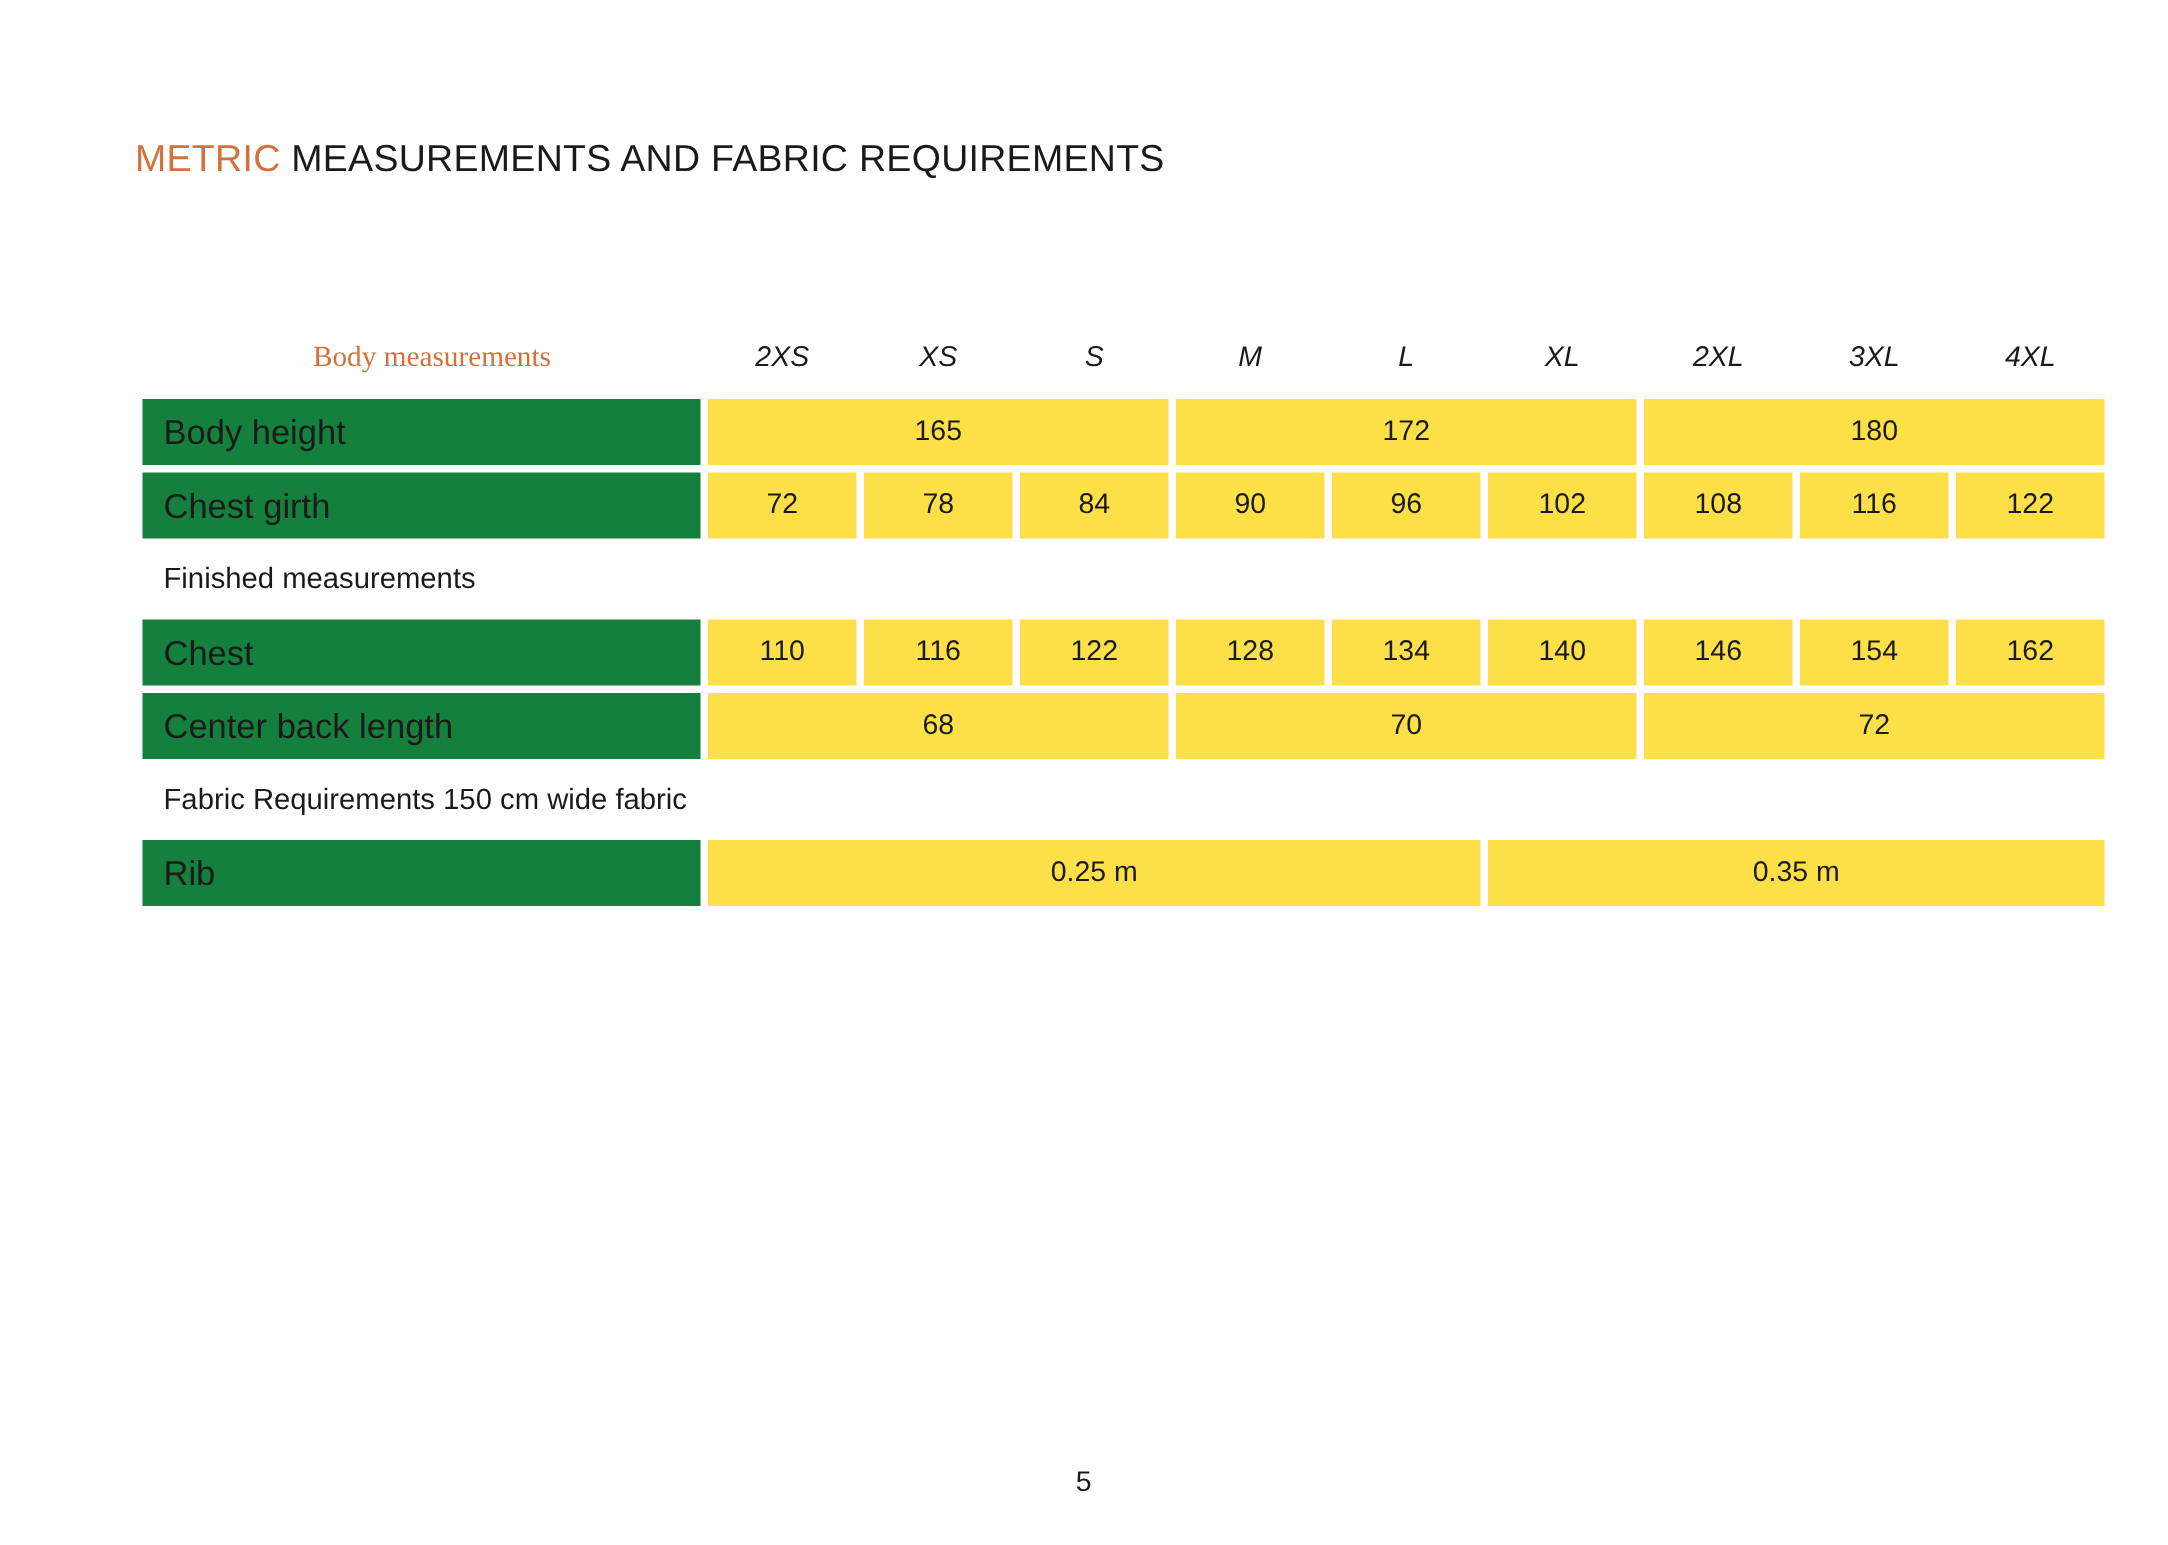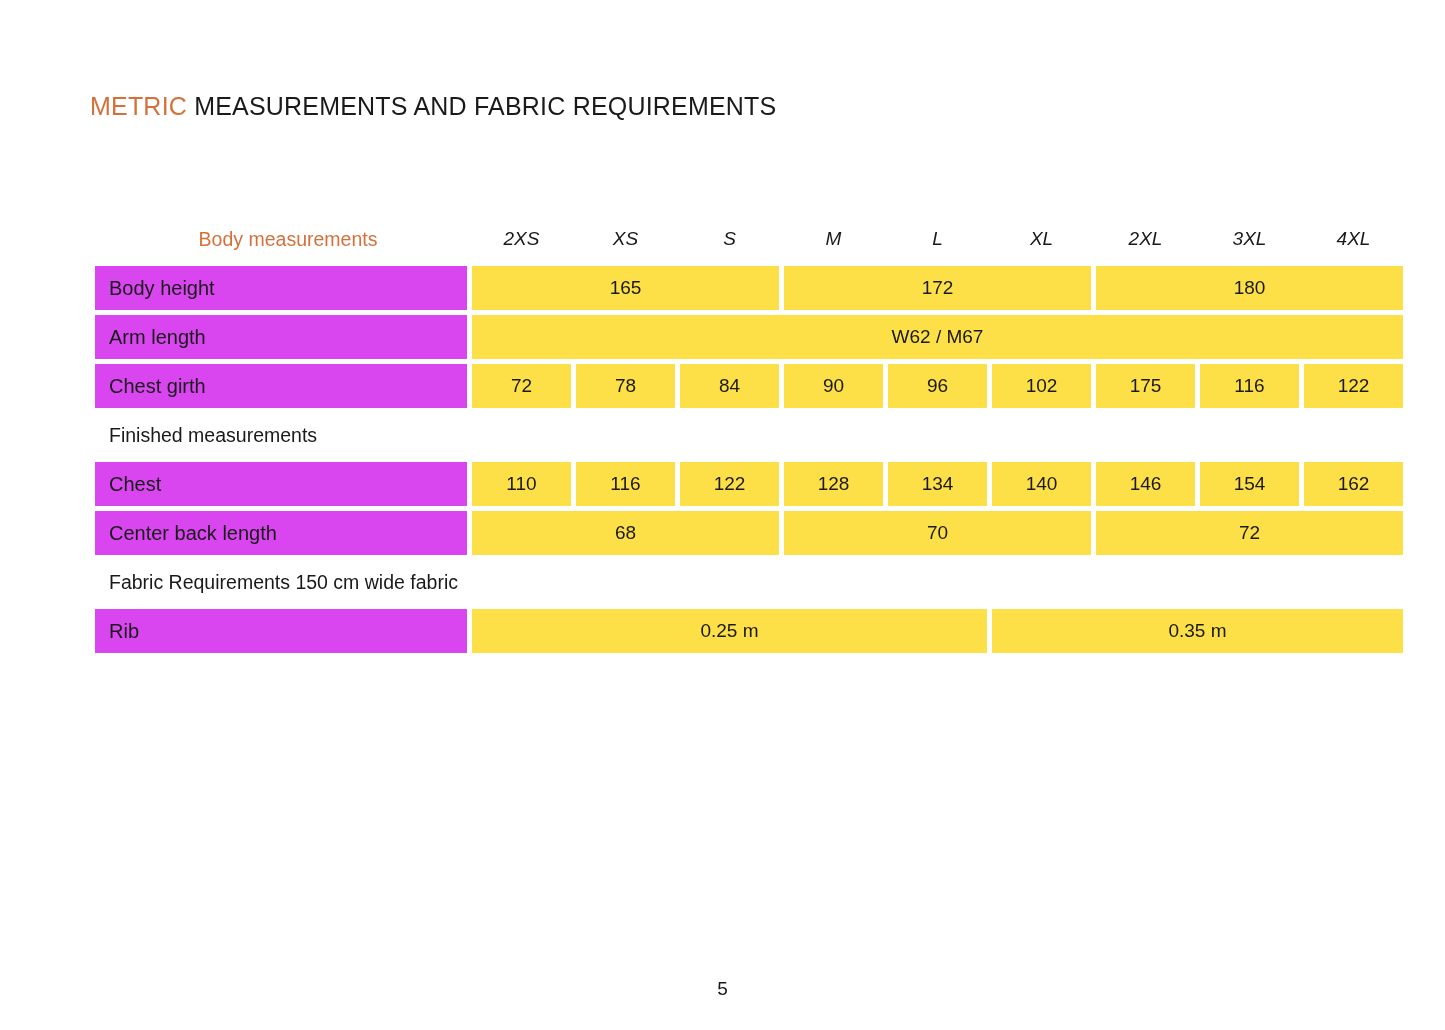"Body measurements" .hdr-label { font-family: none -> Liberation Serif, serif }
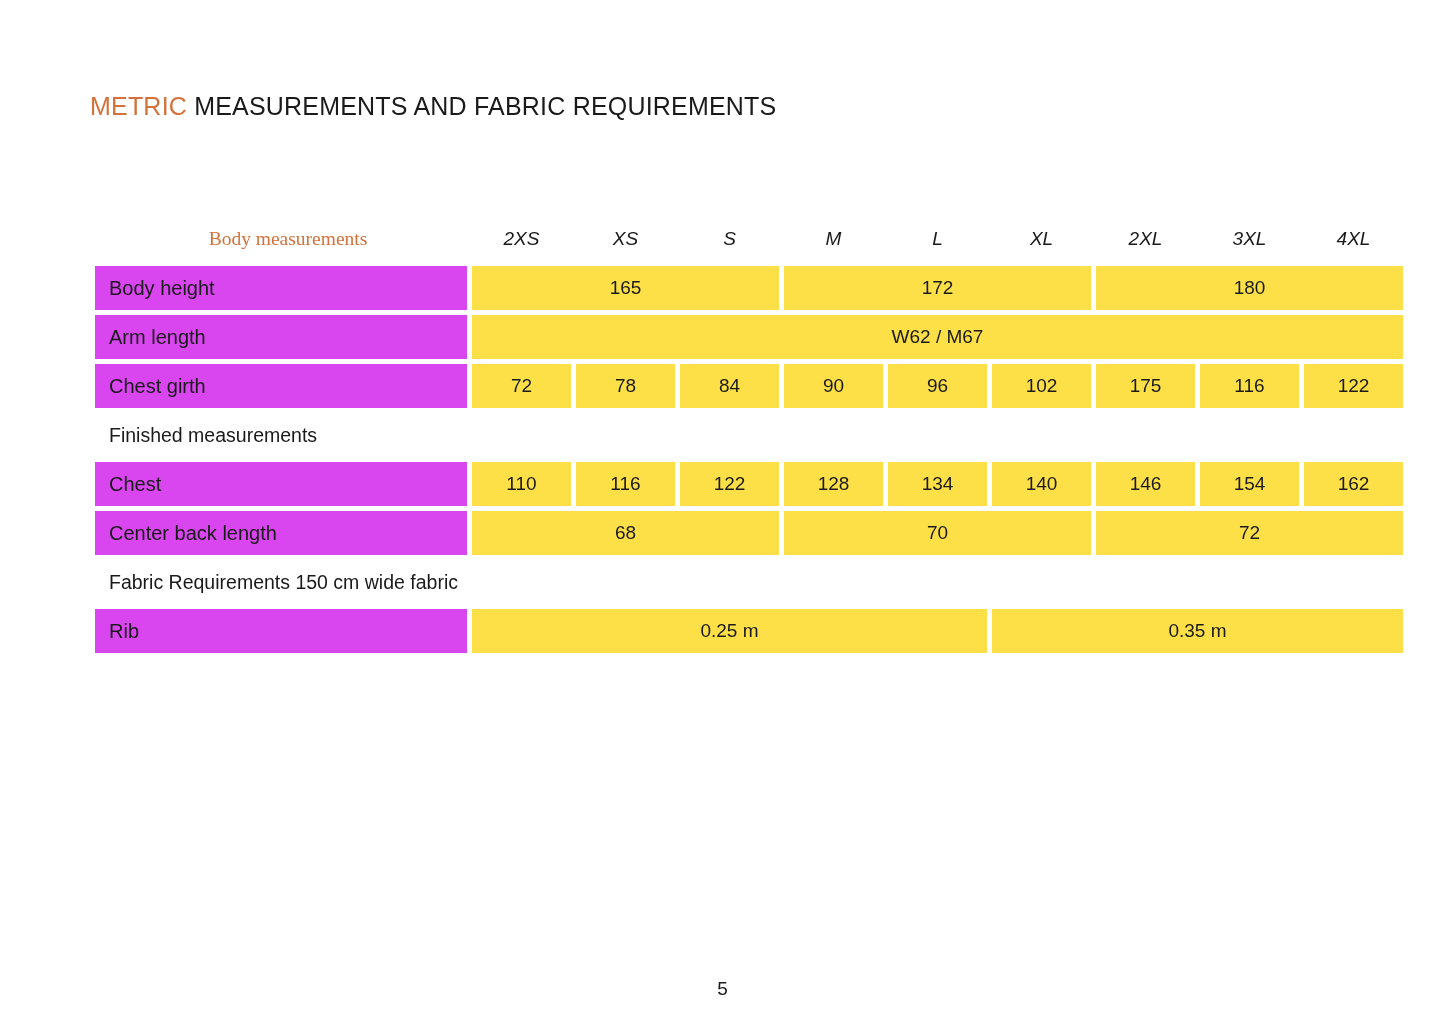"Body height" .rowlabel { background: #d946ef -> #15803d; font-size: 20px -> 23px }
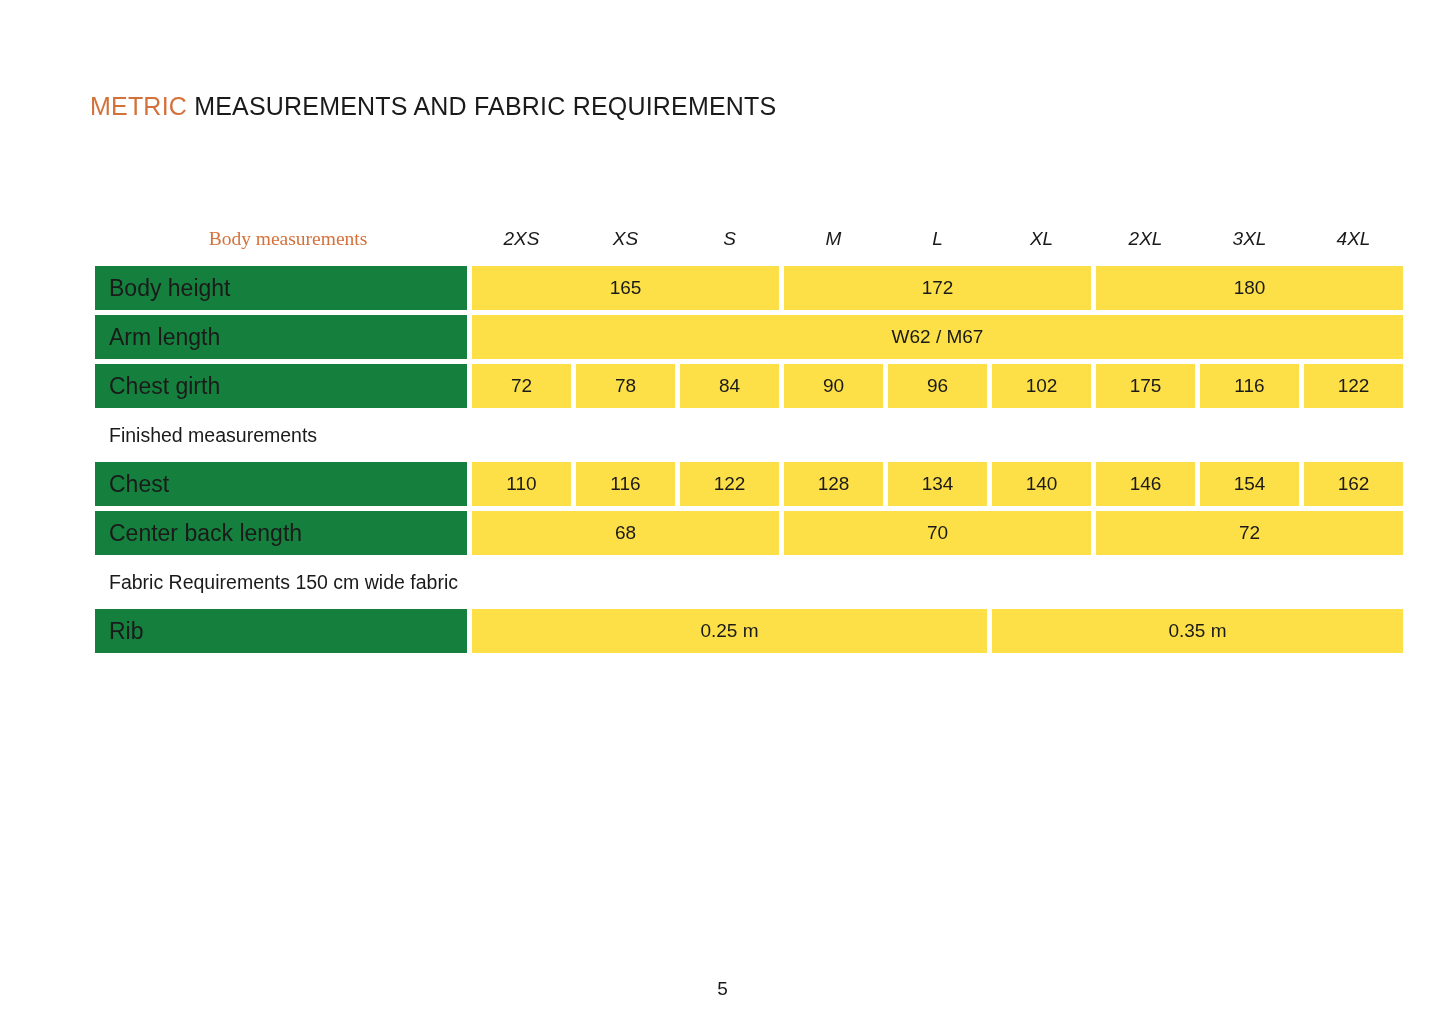"Arm length" tr { html: <tr> <td>Arm length</td> <td>W62 / M67</td> </tr> -> none }
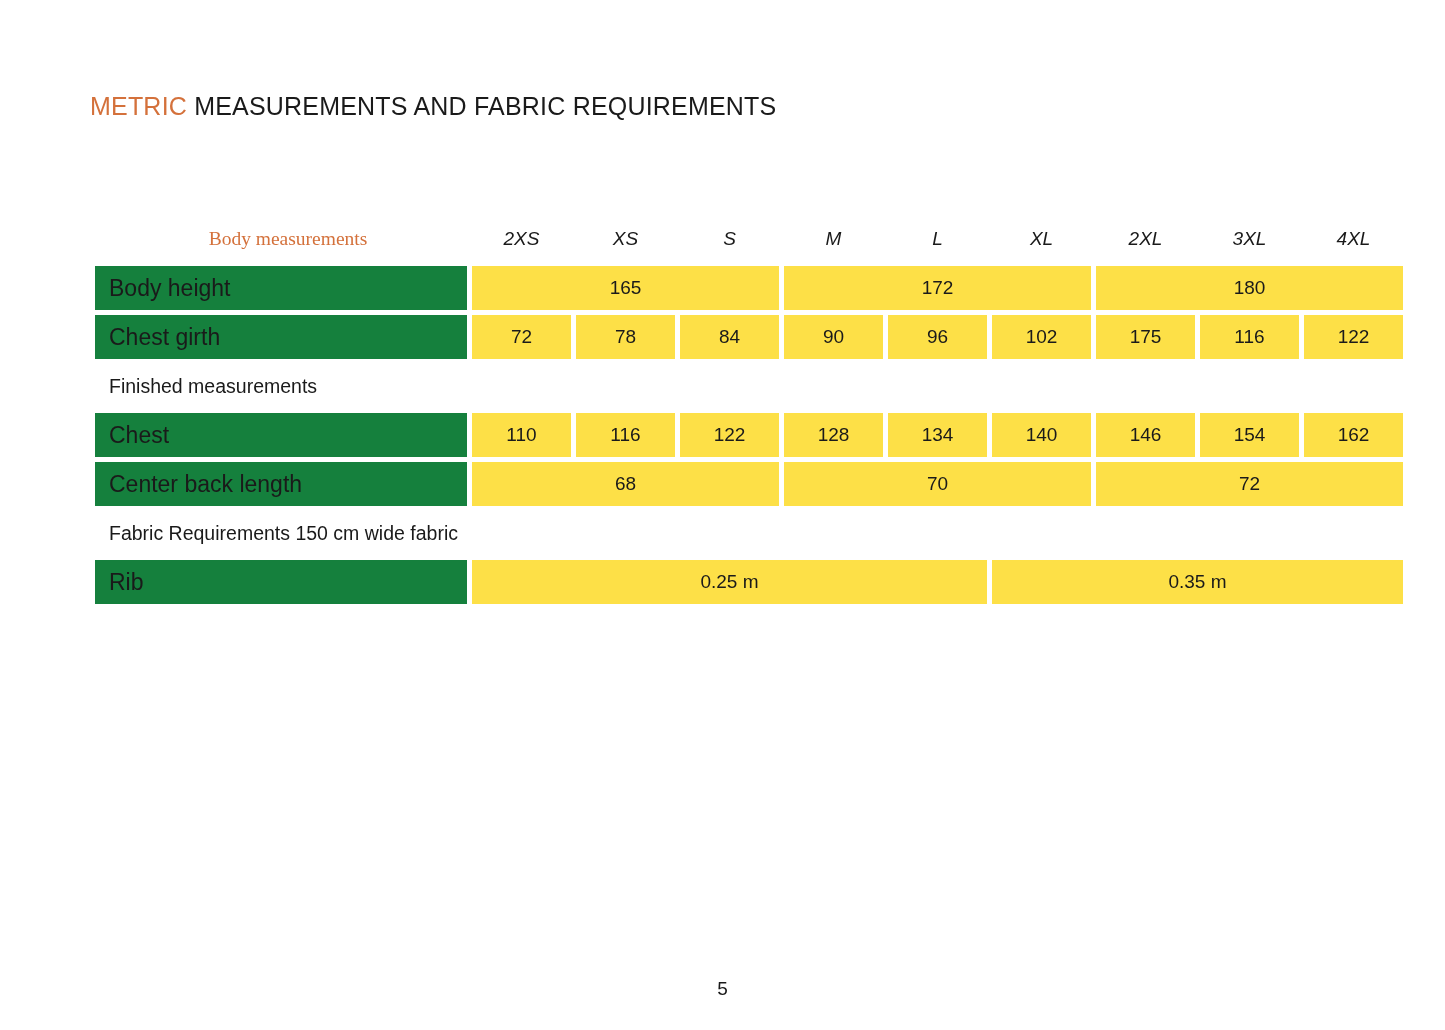"175" td.cell { text: 175 -> 108 }
